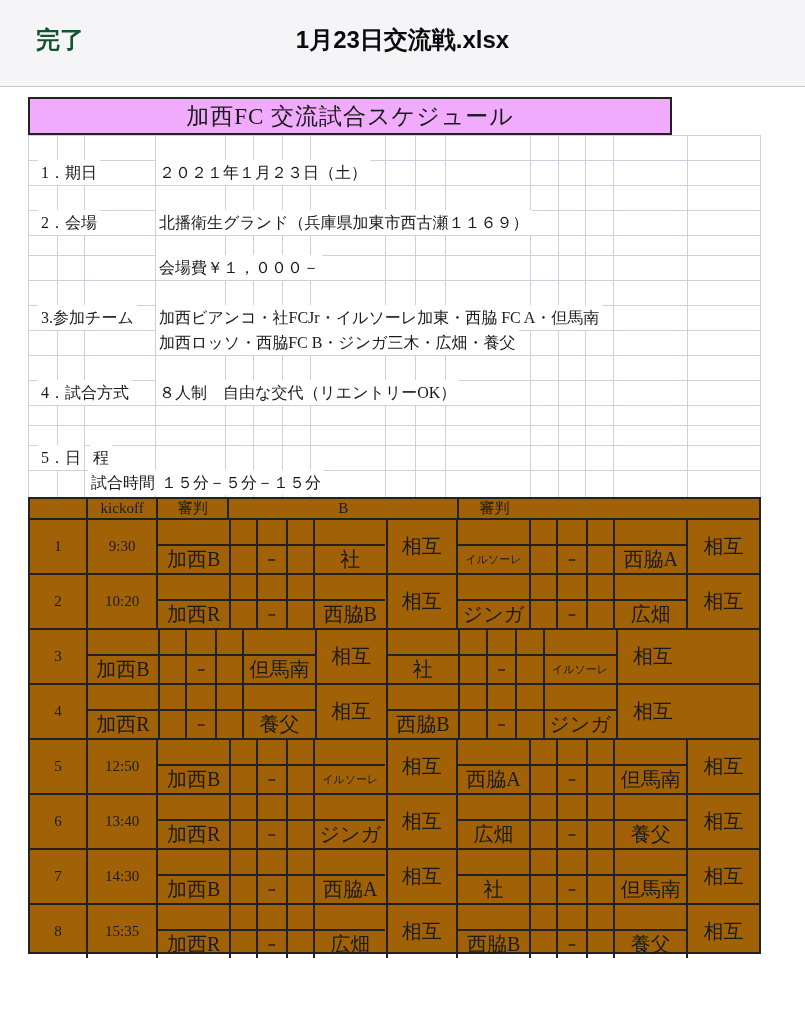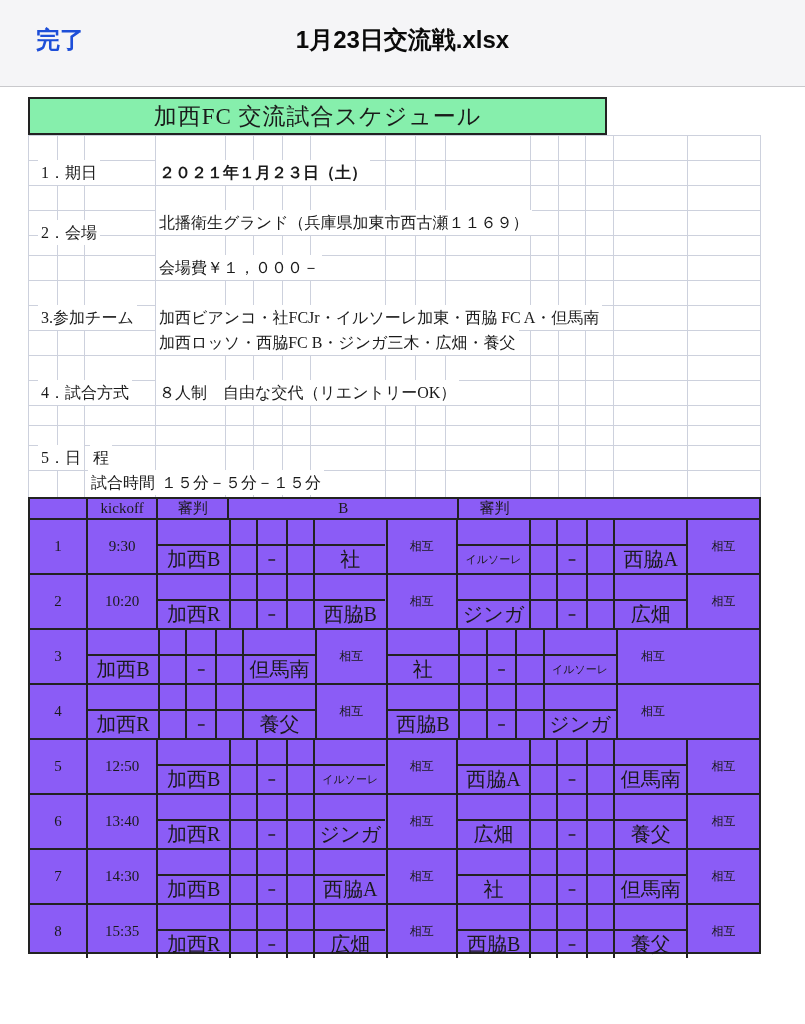"完了" .done-btn { color: #1d4ed8 -> #14532d }
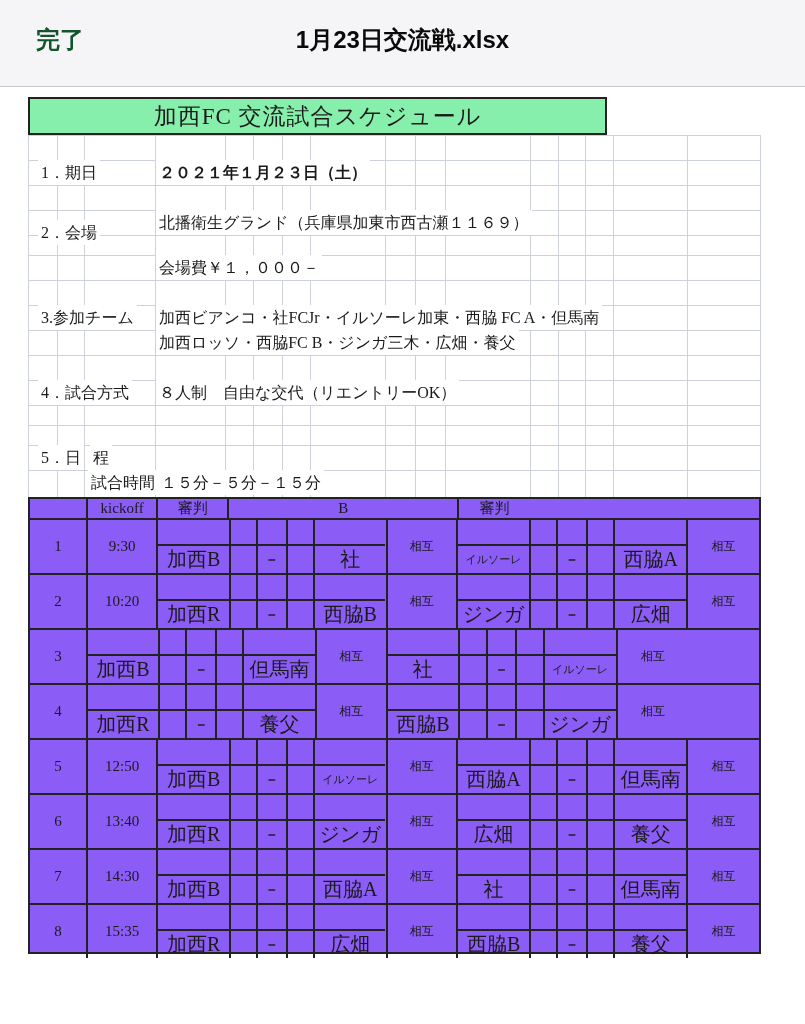"加西FC 交流試合スケジュール" .sheet-title-box { background: #86efac -> #f0abfc; width: 579px -> 644px }
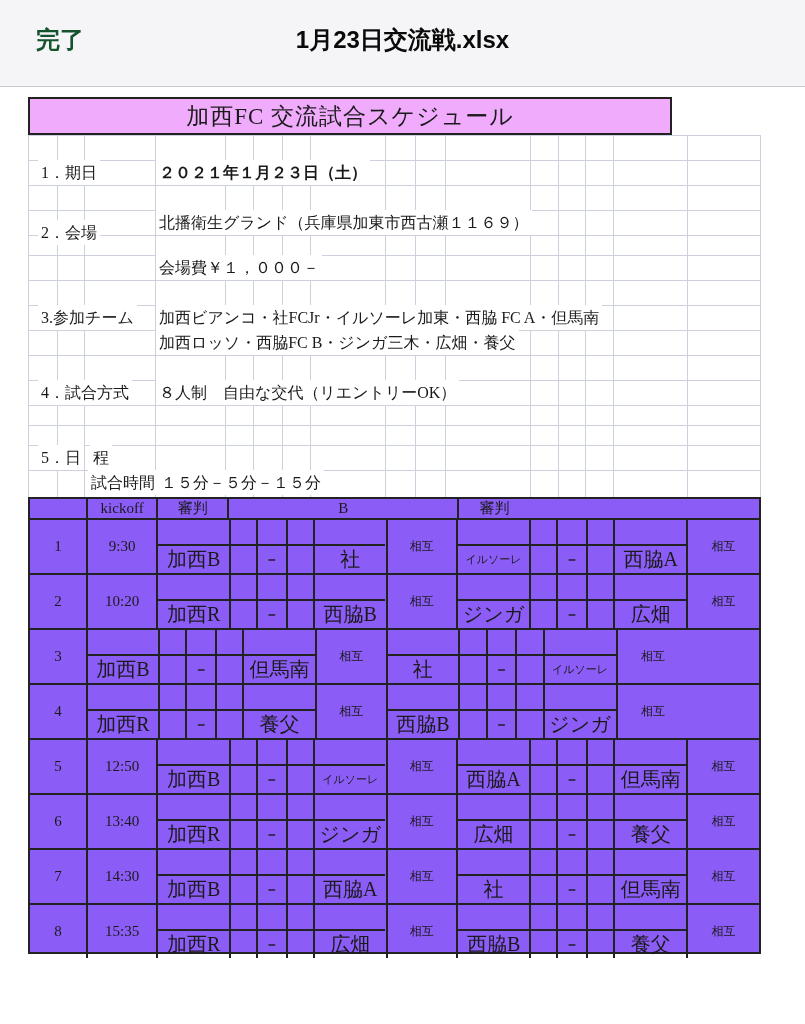"２０２１年１月２３日（土）" span.rowtext { font-weight: bold -> none }
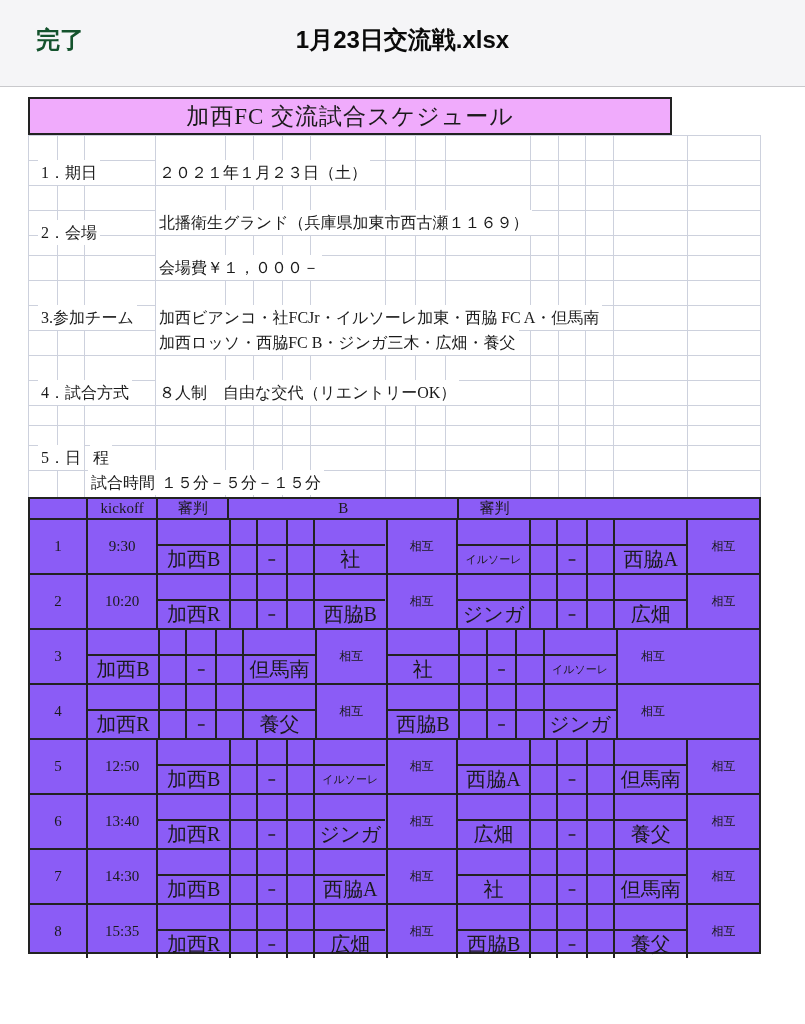"2．会場" span.rowtext { top: 220px -> 210px }
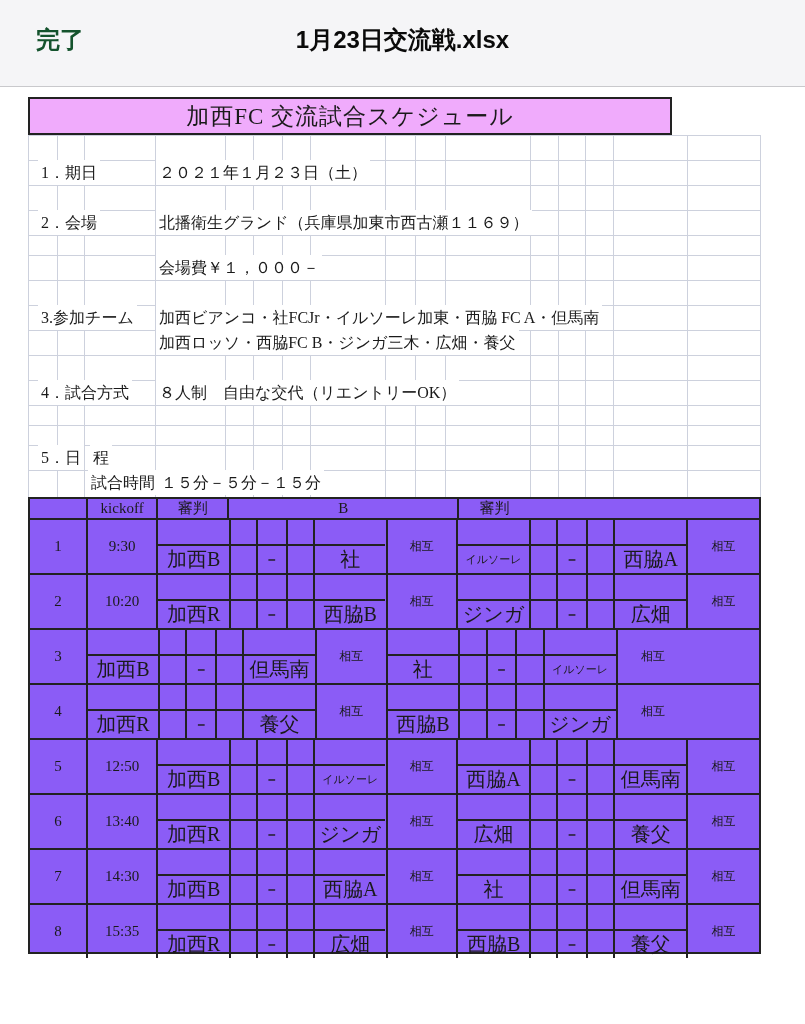"kickoff" .stable { background: #8b5cf6 -> #a16207 }
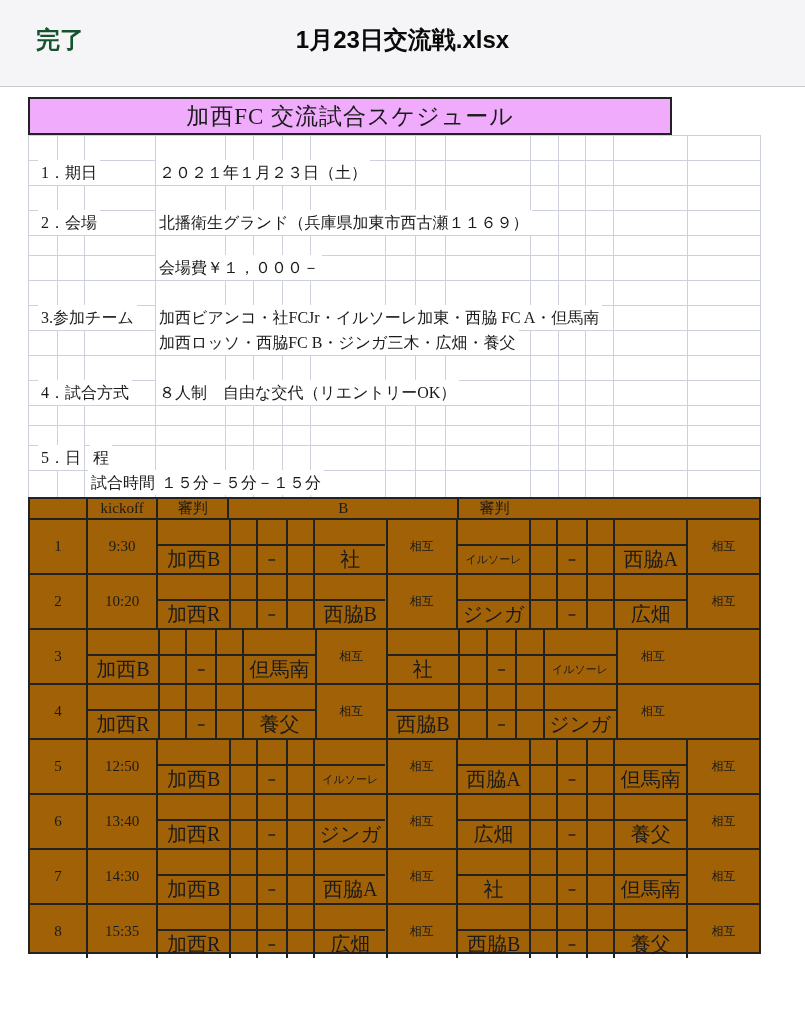"相互" .refcell { font-size: 12px -> 20px }
